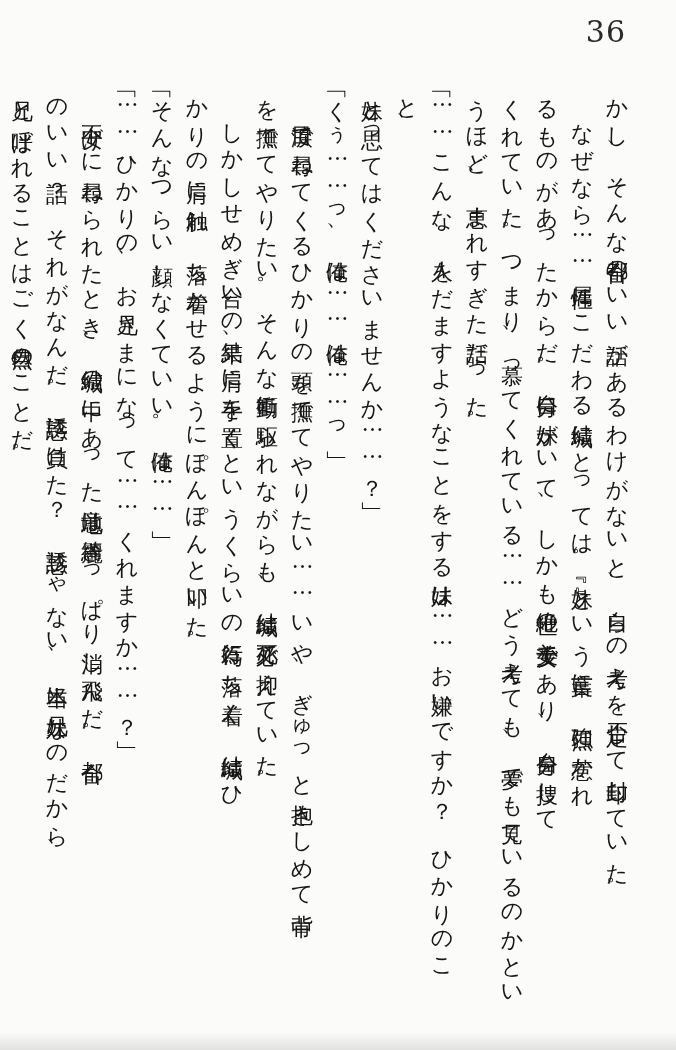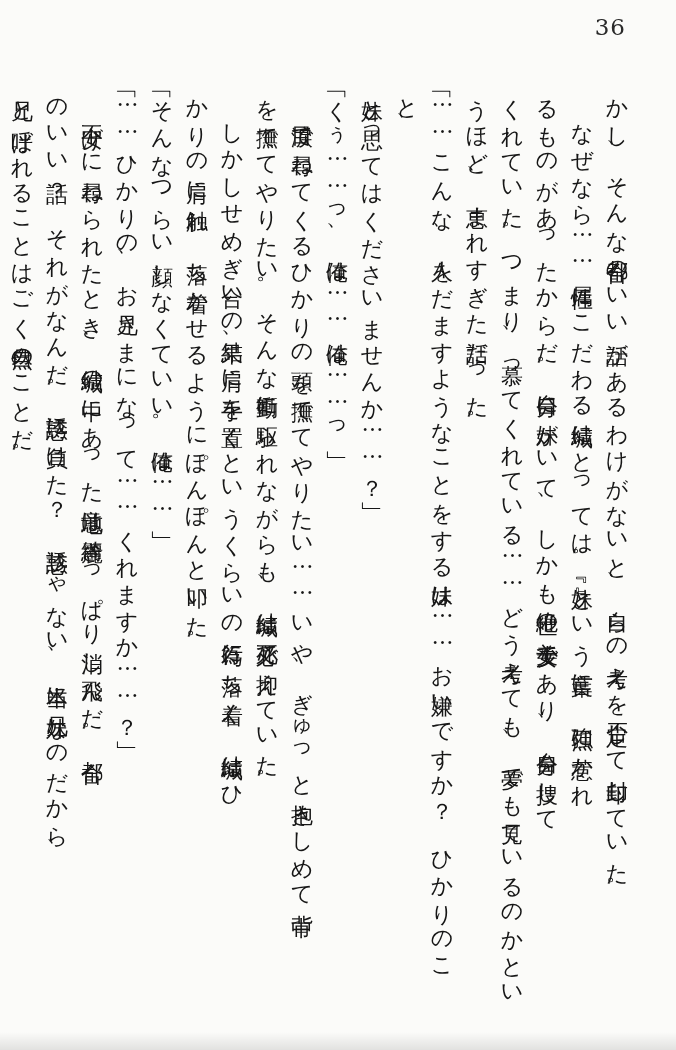"36" .page-number { font-size: 23px -> 30px }
